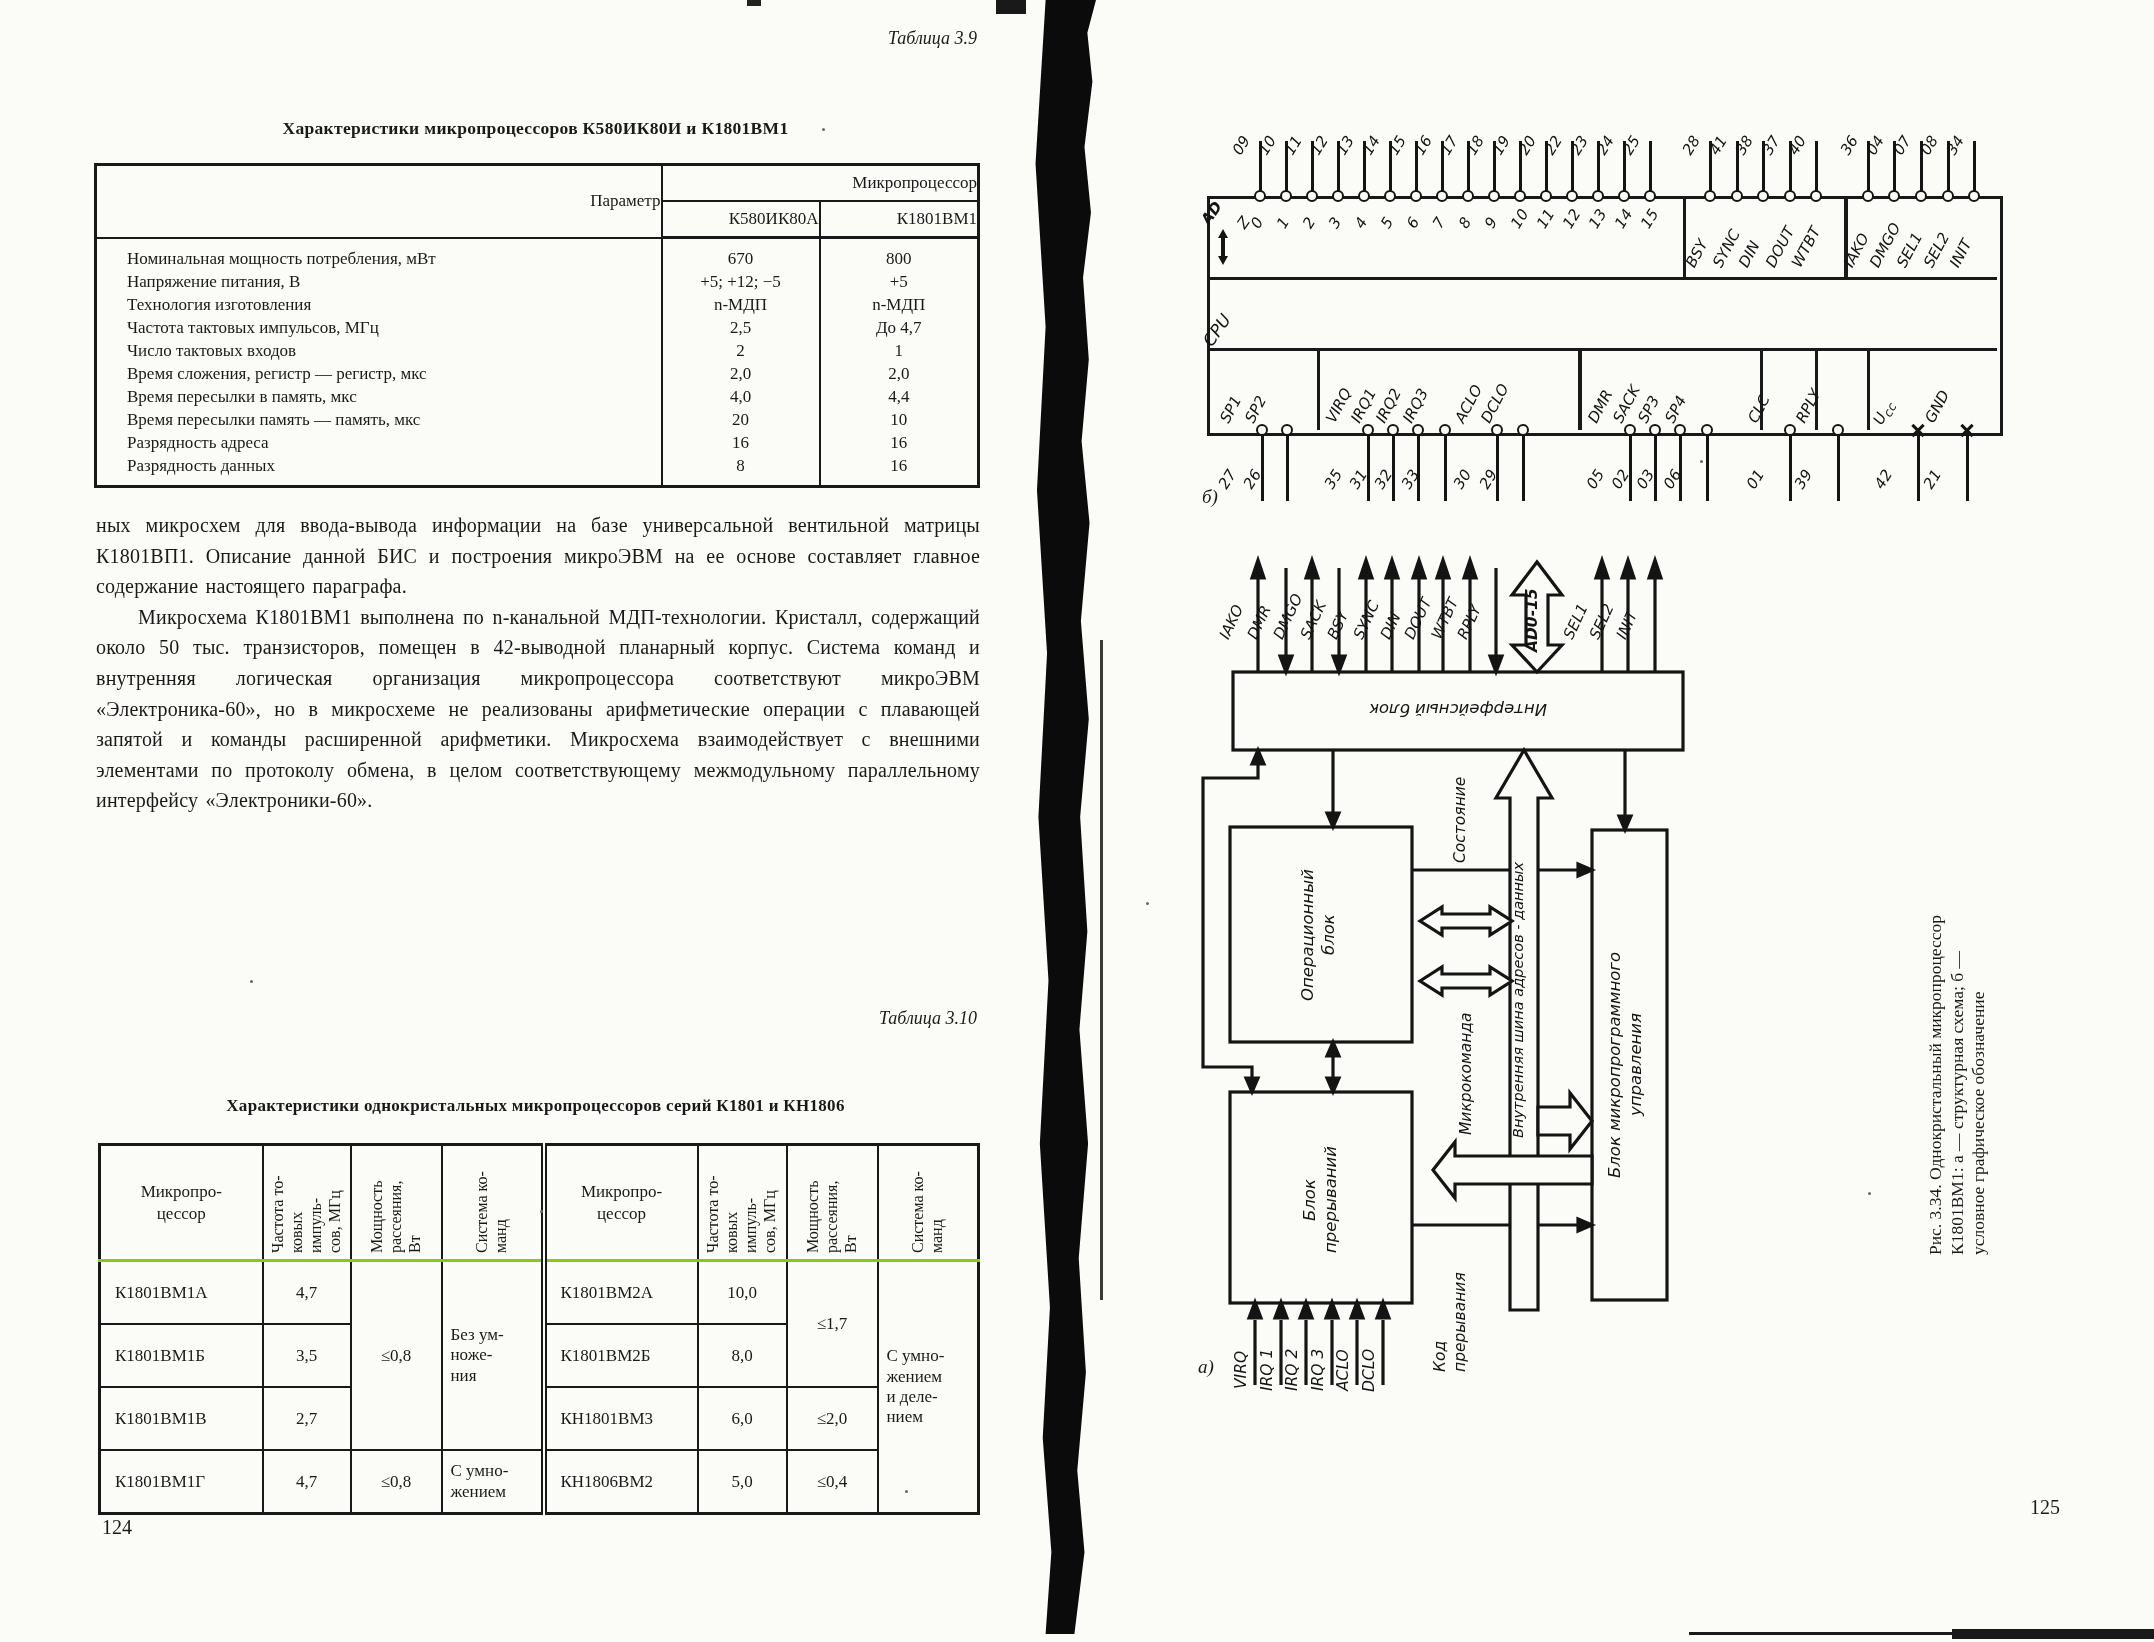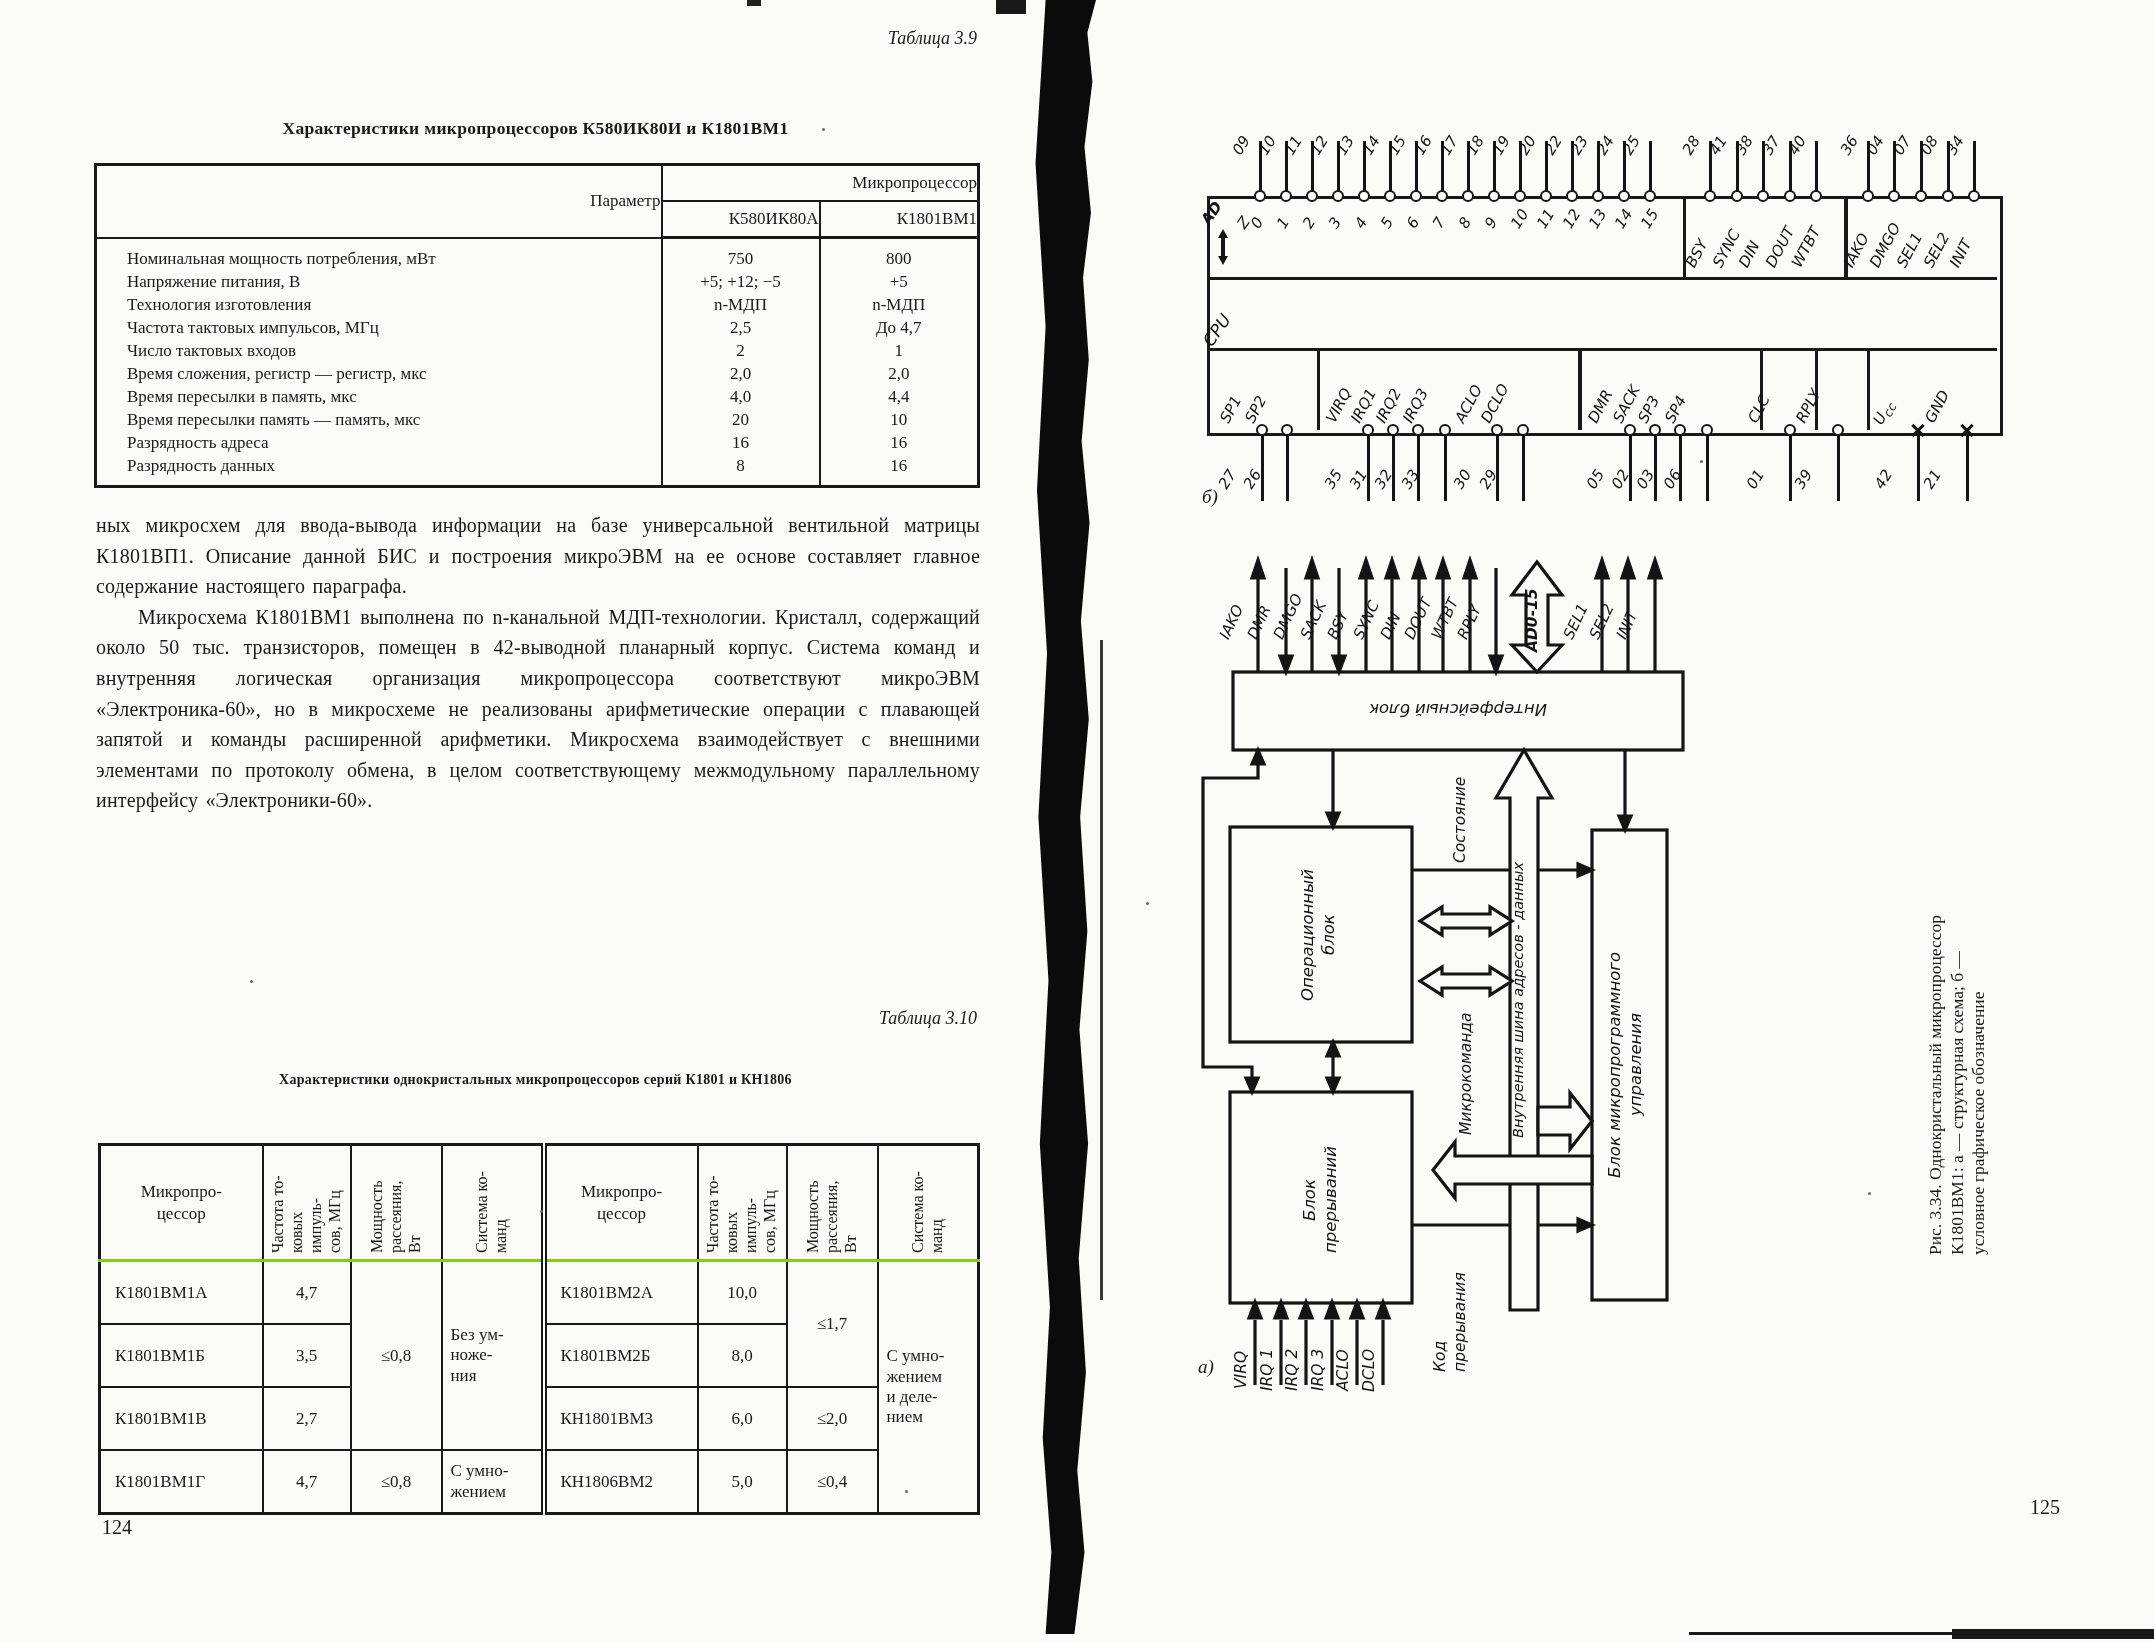"750" td.va { text: 750 -> 670 }
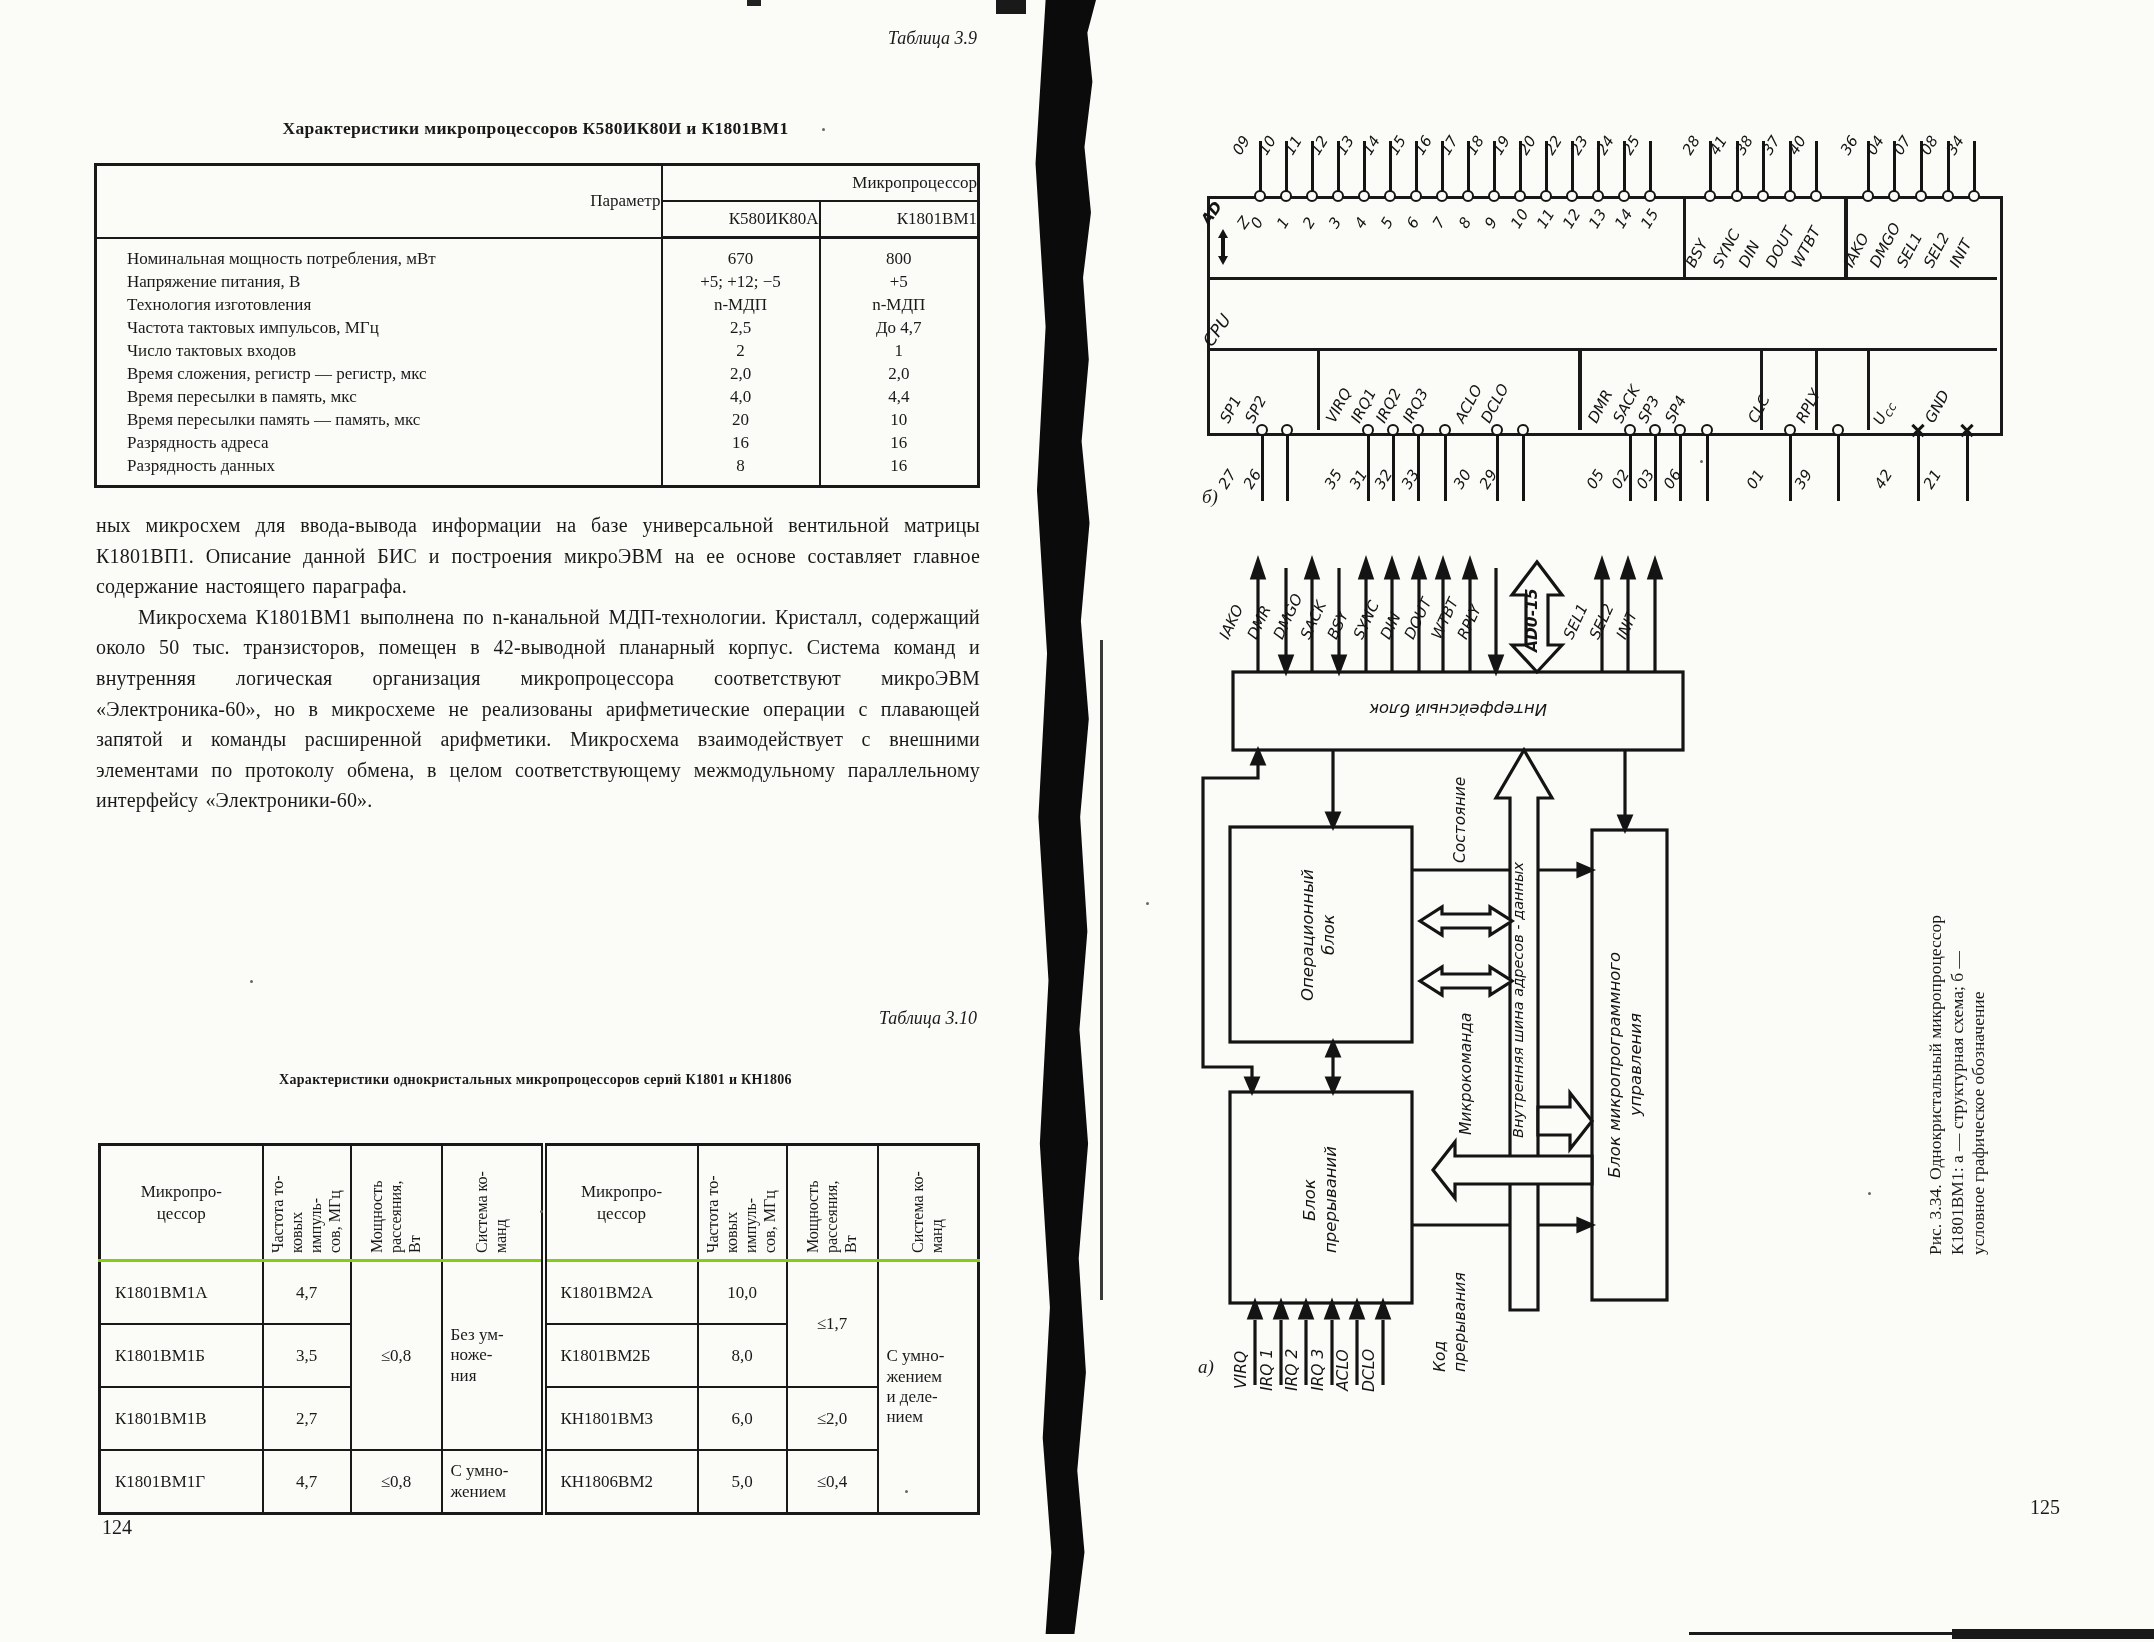"Характеристики однокристальных" div.abs { font-size: 14px -> 17px; top: 1072px -> 1096px }
